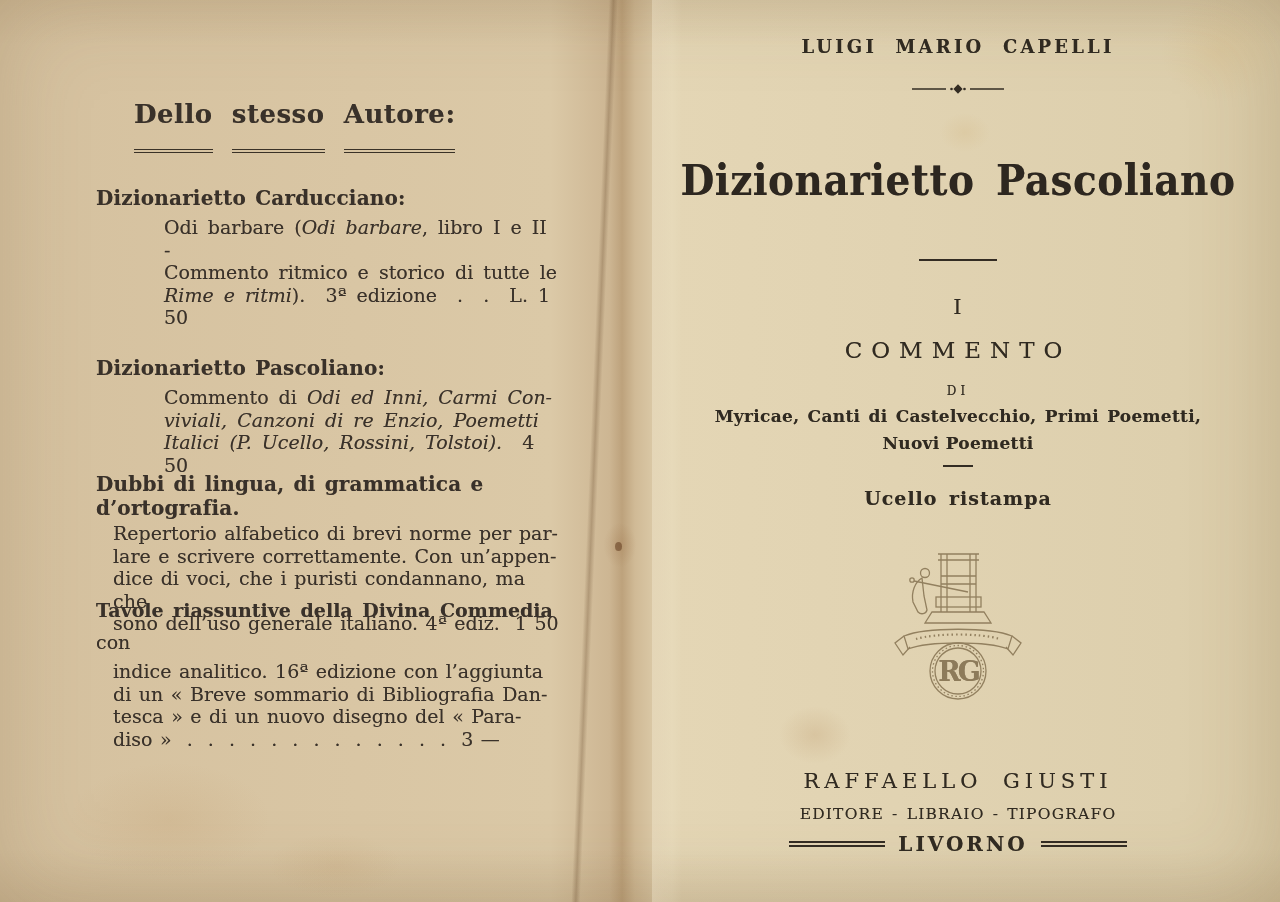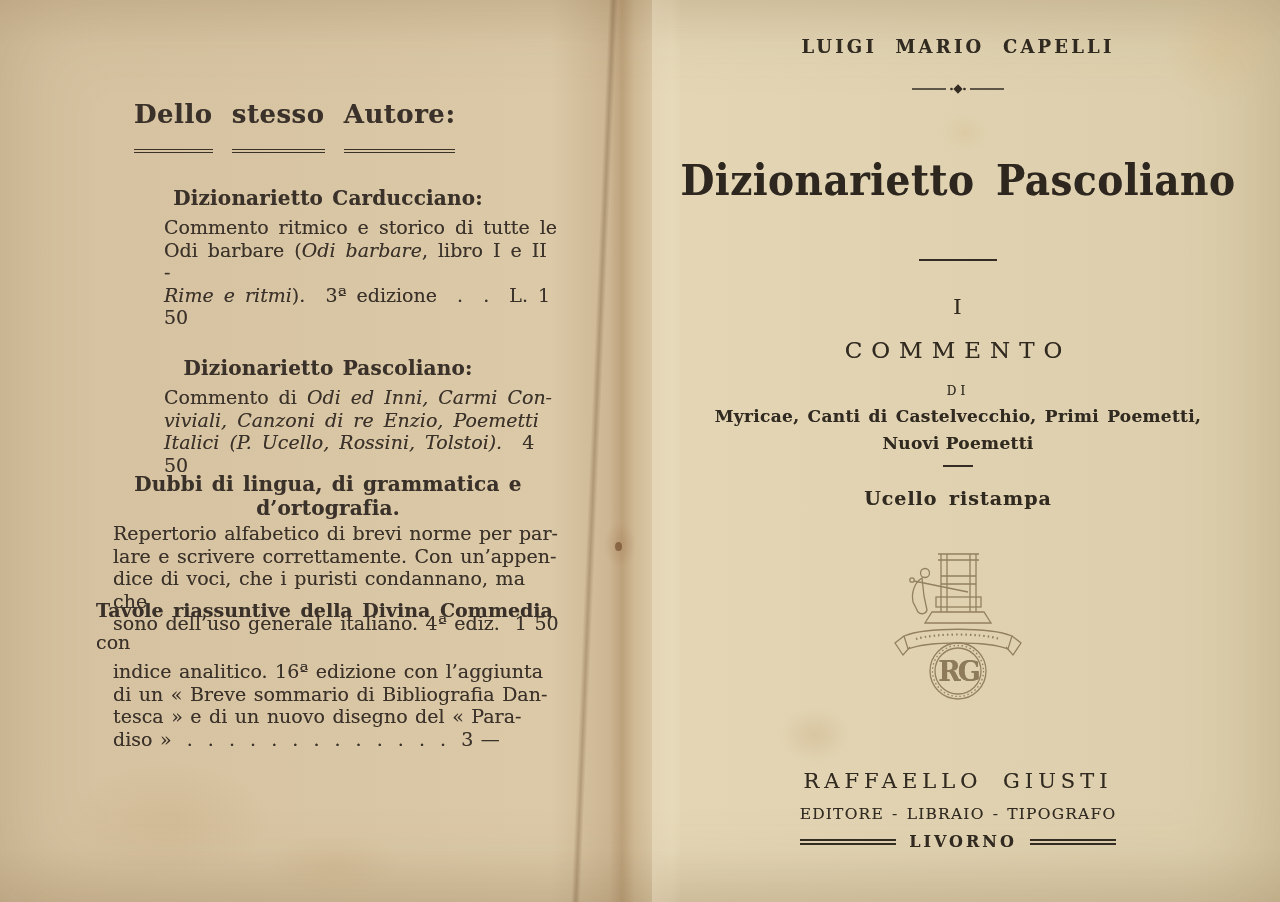"Dizionarietto Carducciano:" .entry-title { text-align: center -> none }
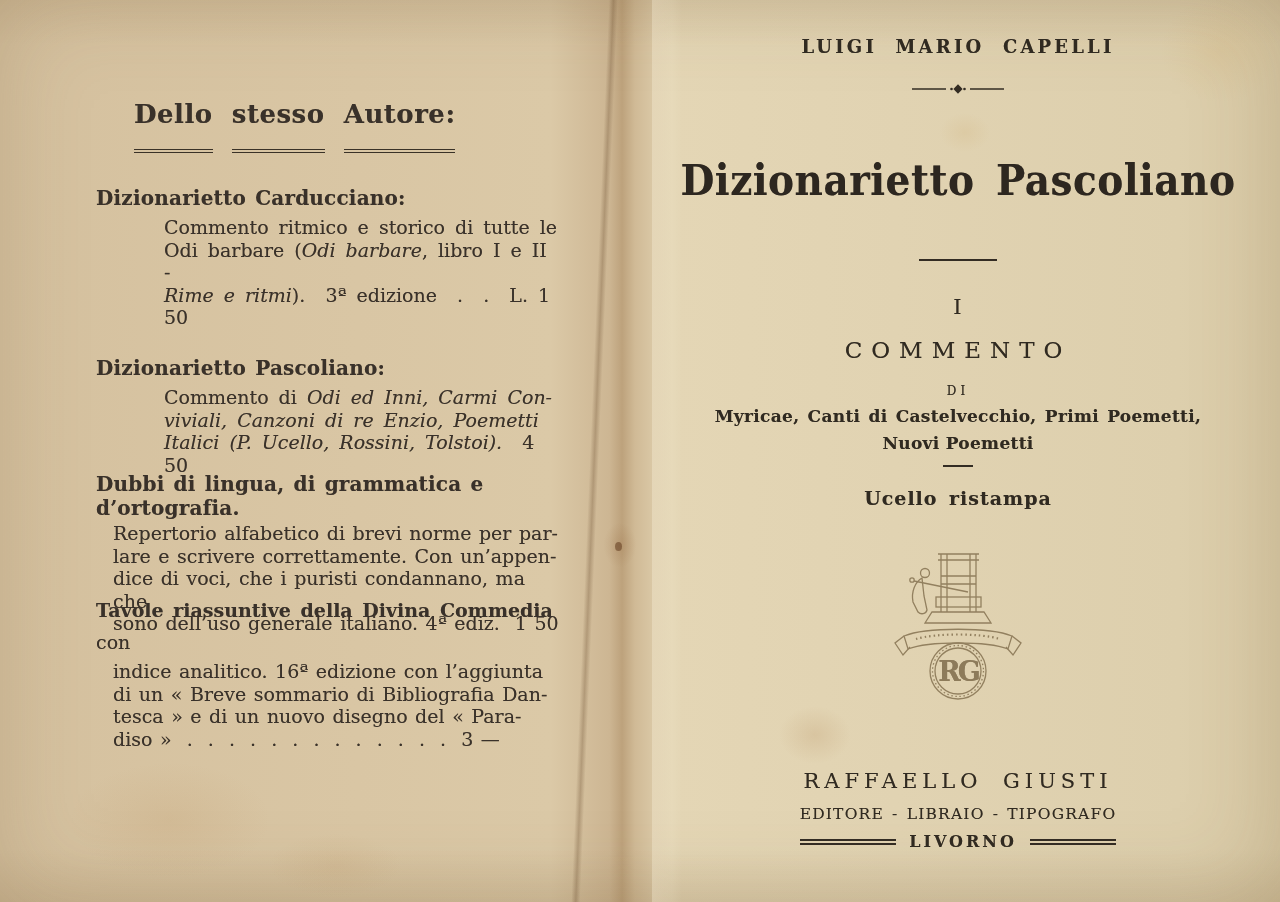"Commento ritmico e storico di" div.tline { order: before "Odi barbare (Odi barbare, libro" -> after "Odi barbare (Odi barbare, libro" }
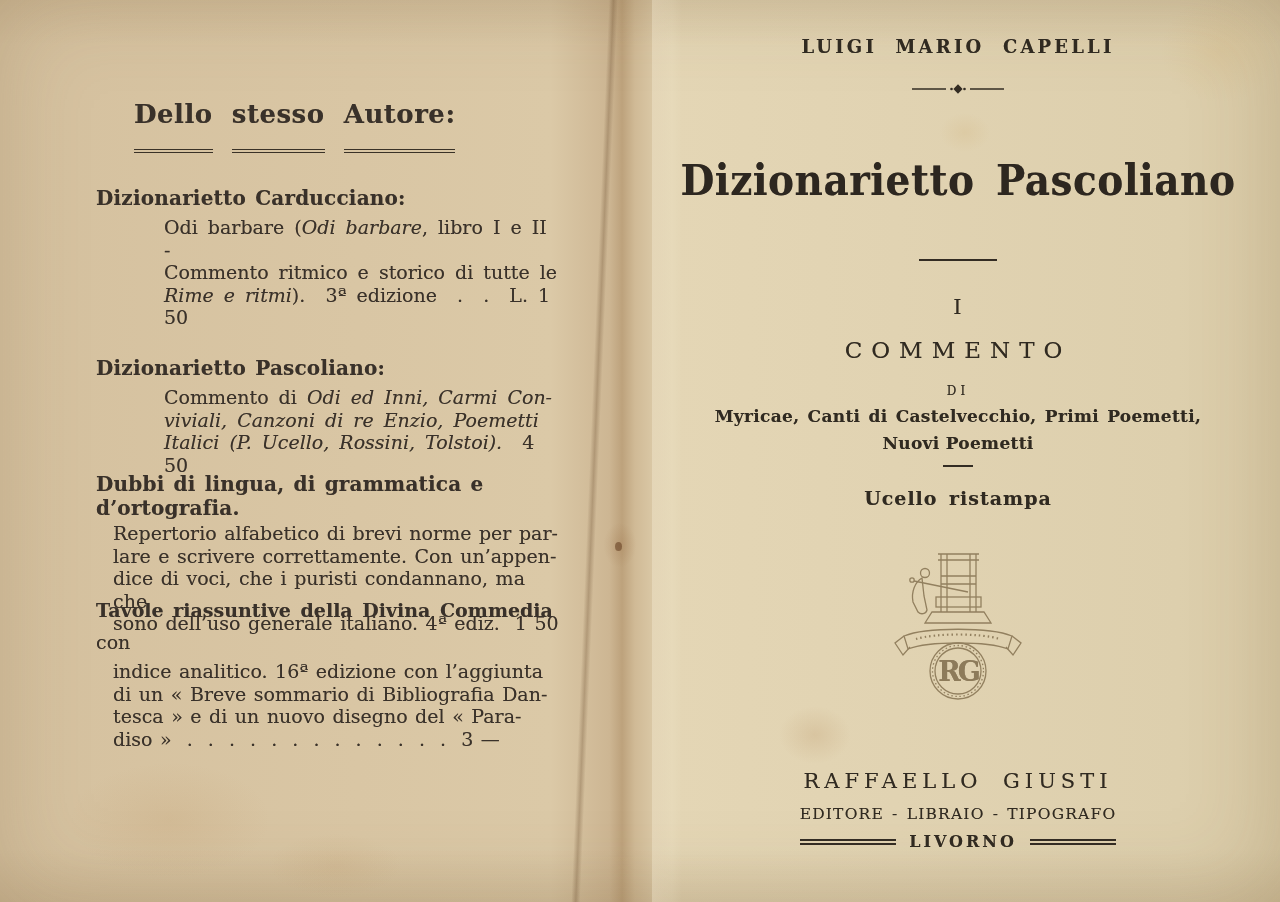"LIVORNO" .city { font-size: 16px -> 20px }
